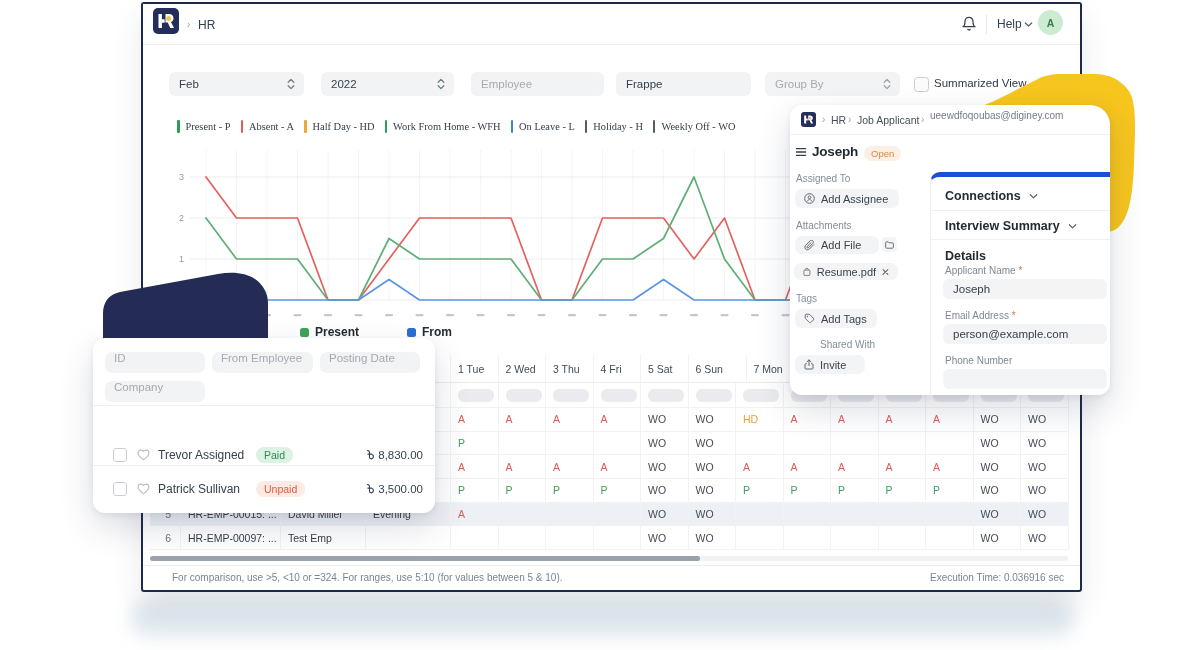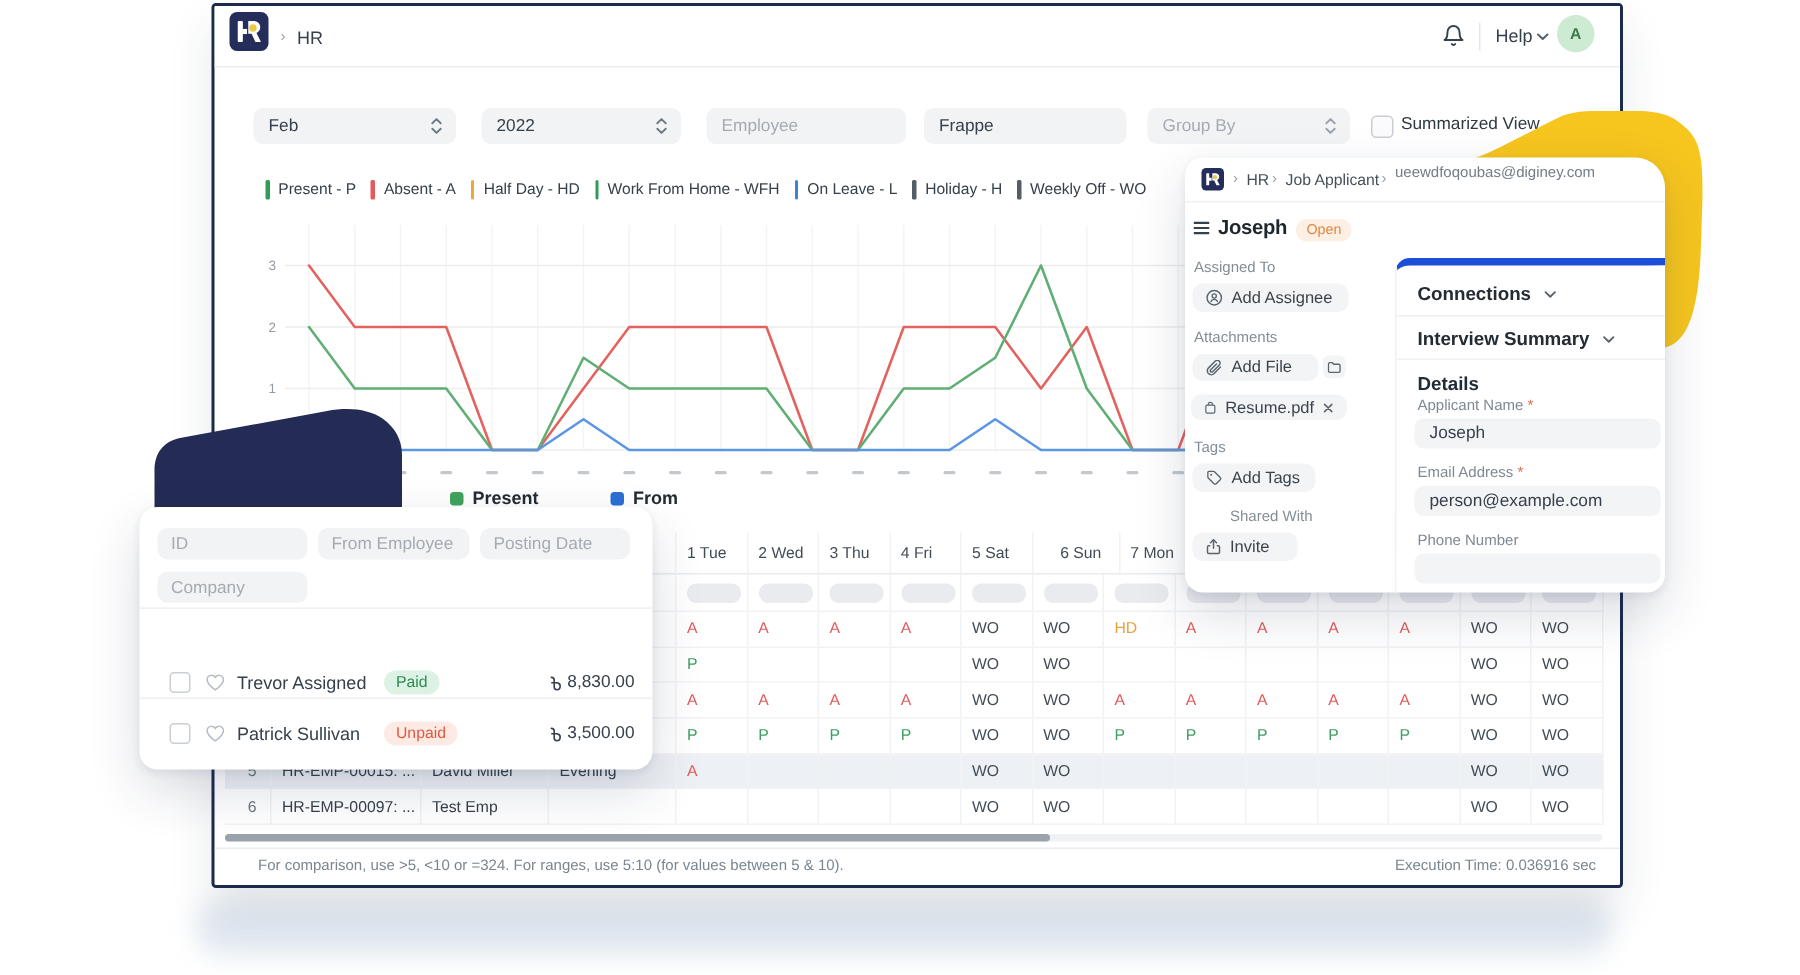"Present - P" .legend-item { font-family: none -> Liberation Serif, serif }
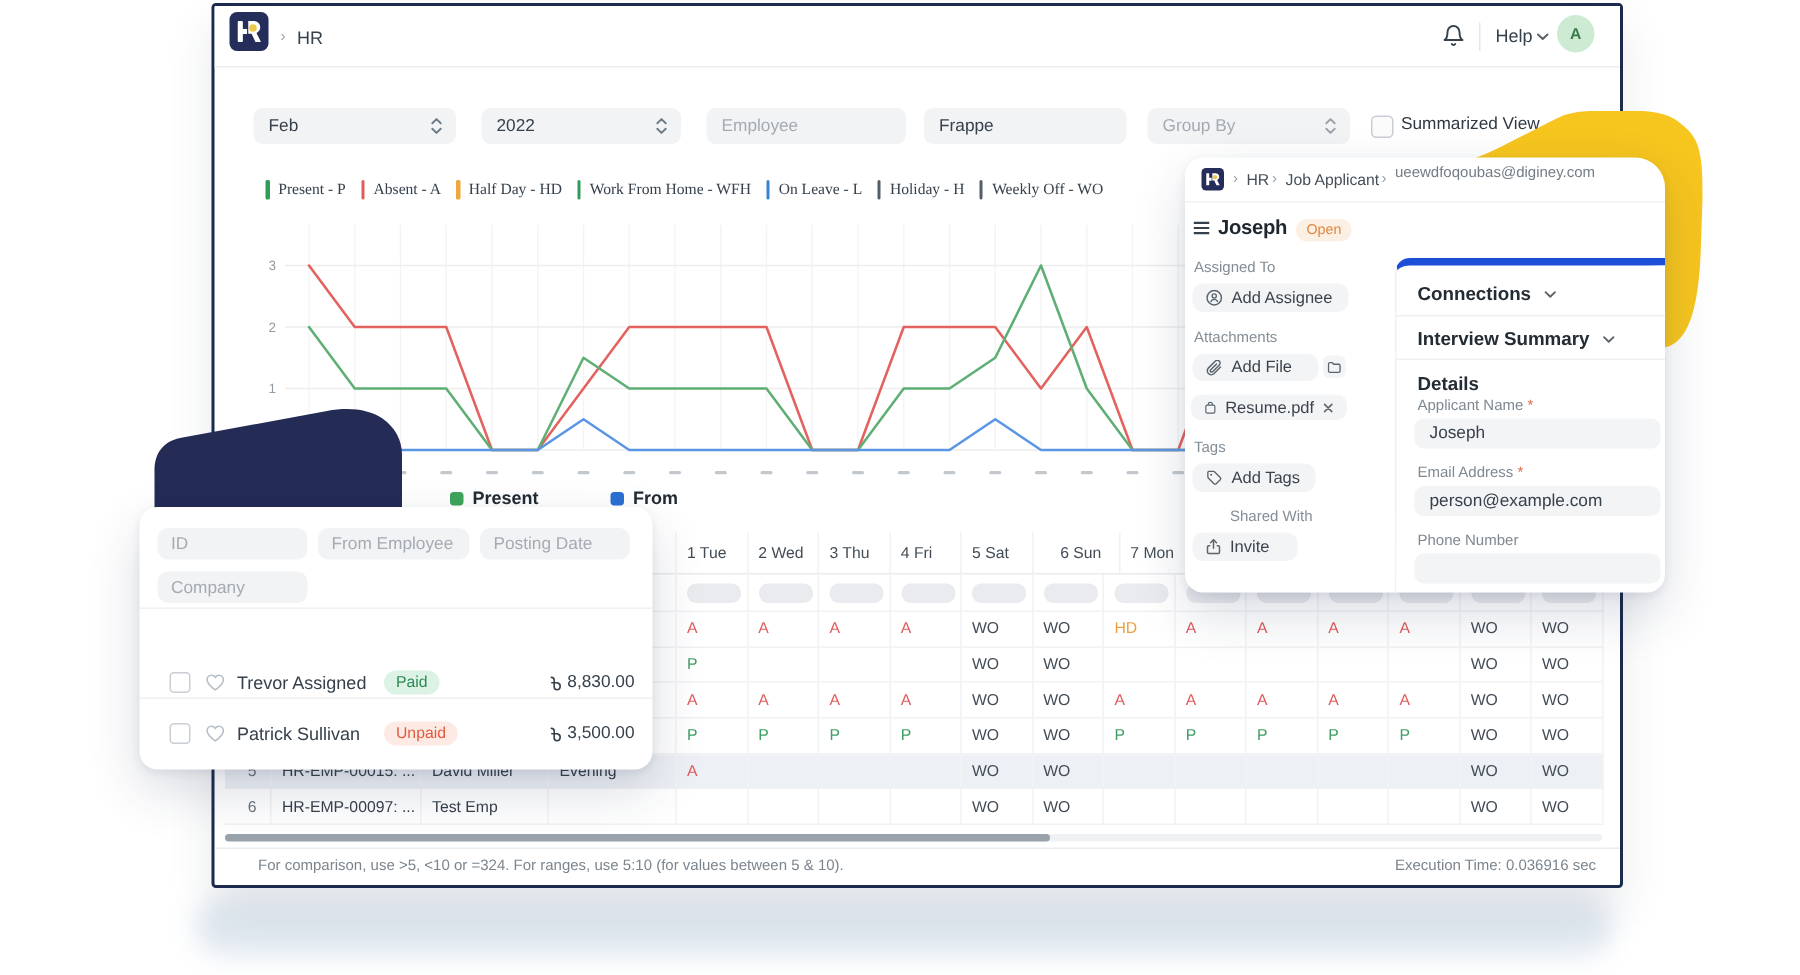"ID" .p-pill { align-items: center -> none }
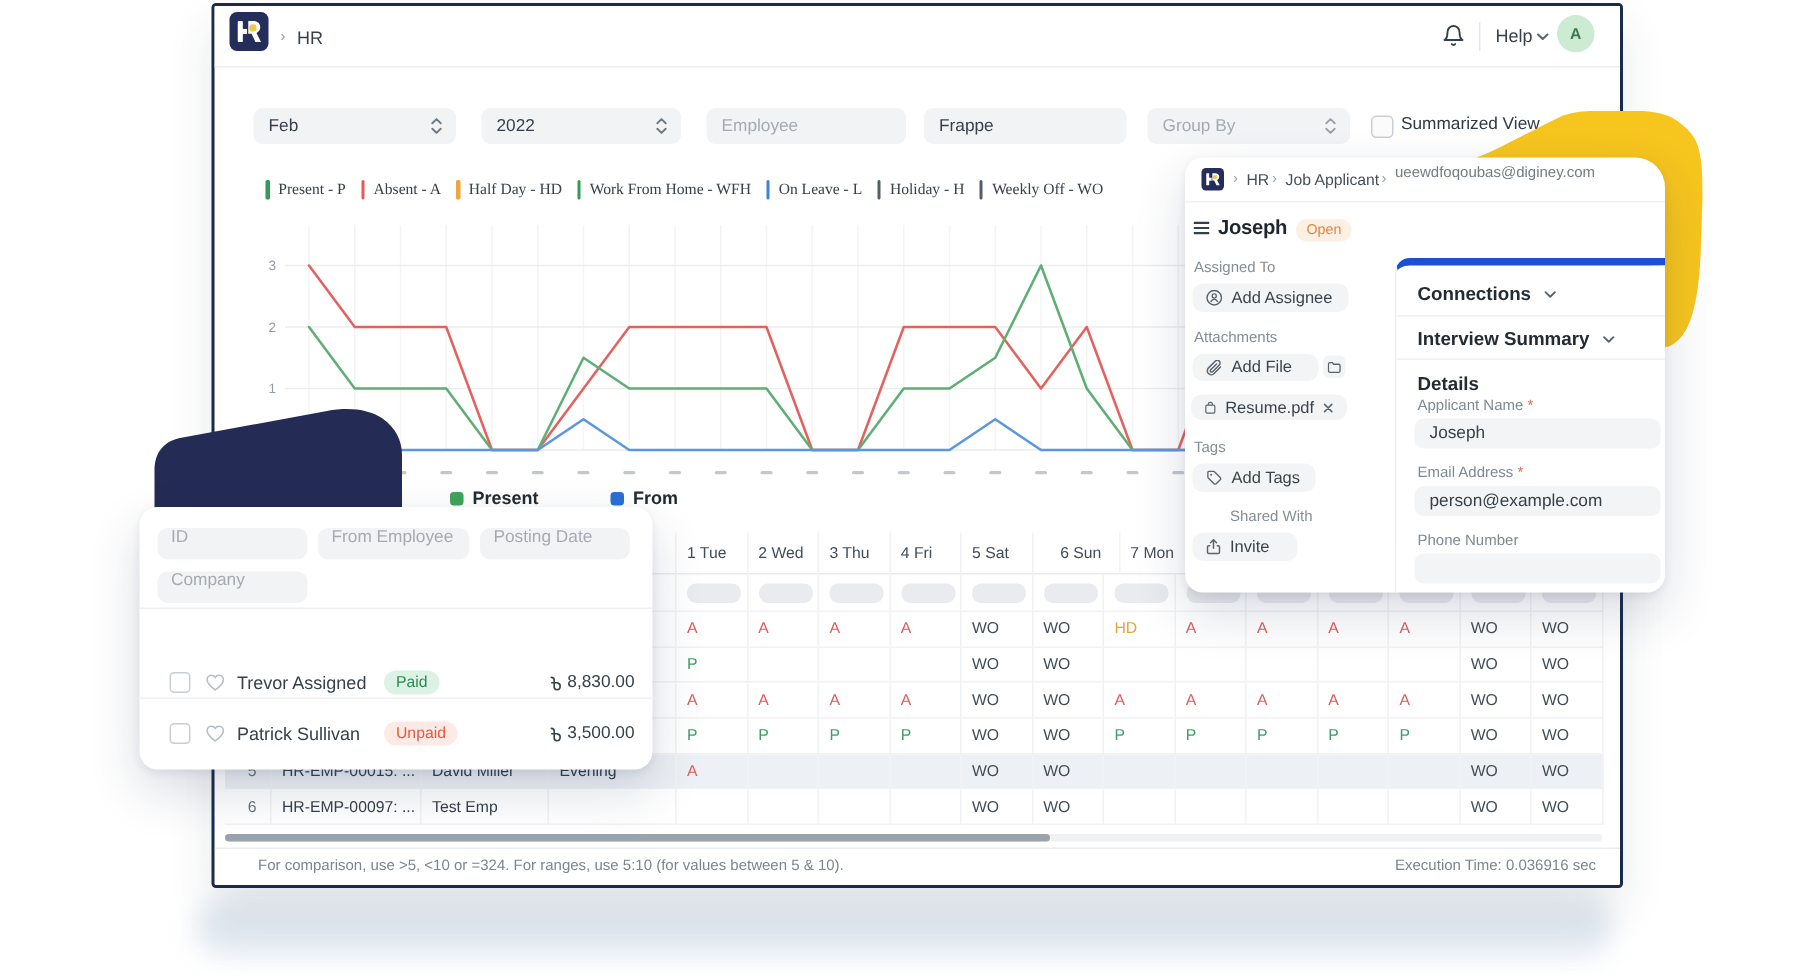"6 Sun" div.att-cell { justify-content: center -> none }
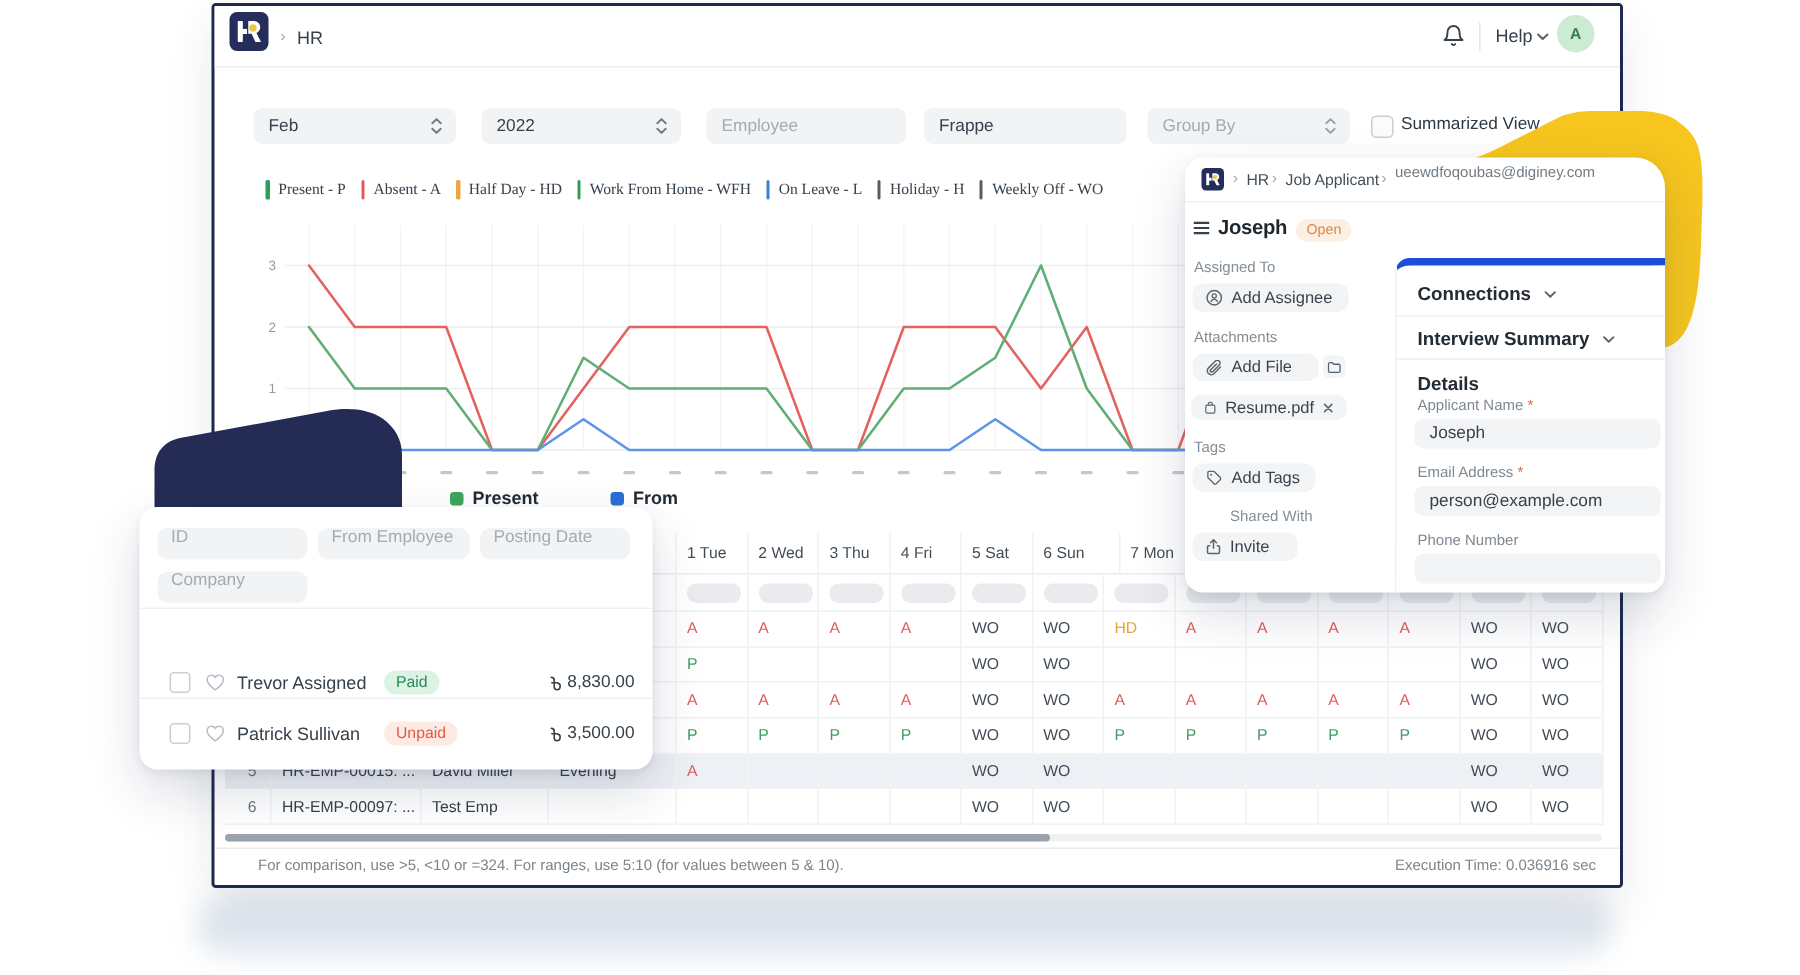"8,830.00" .amount { align-items: flex-end -> flex-start }
